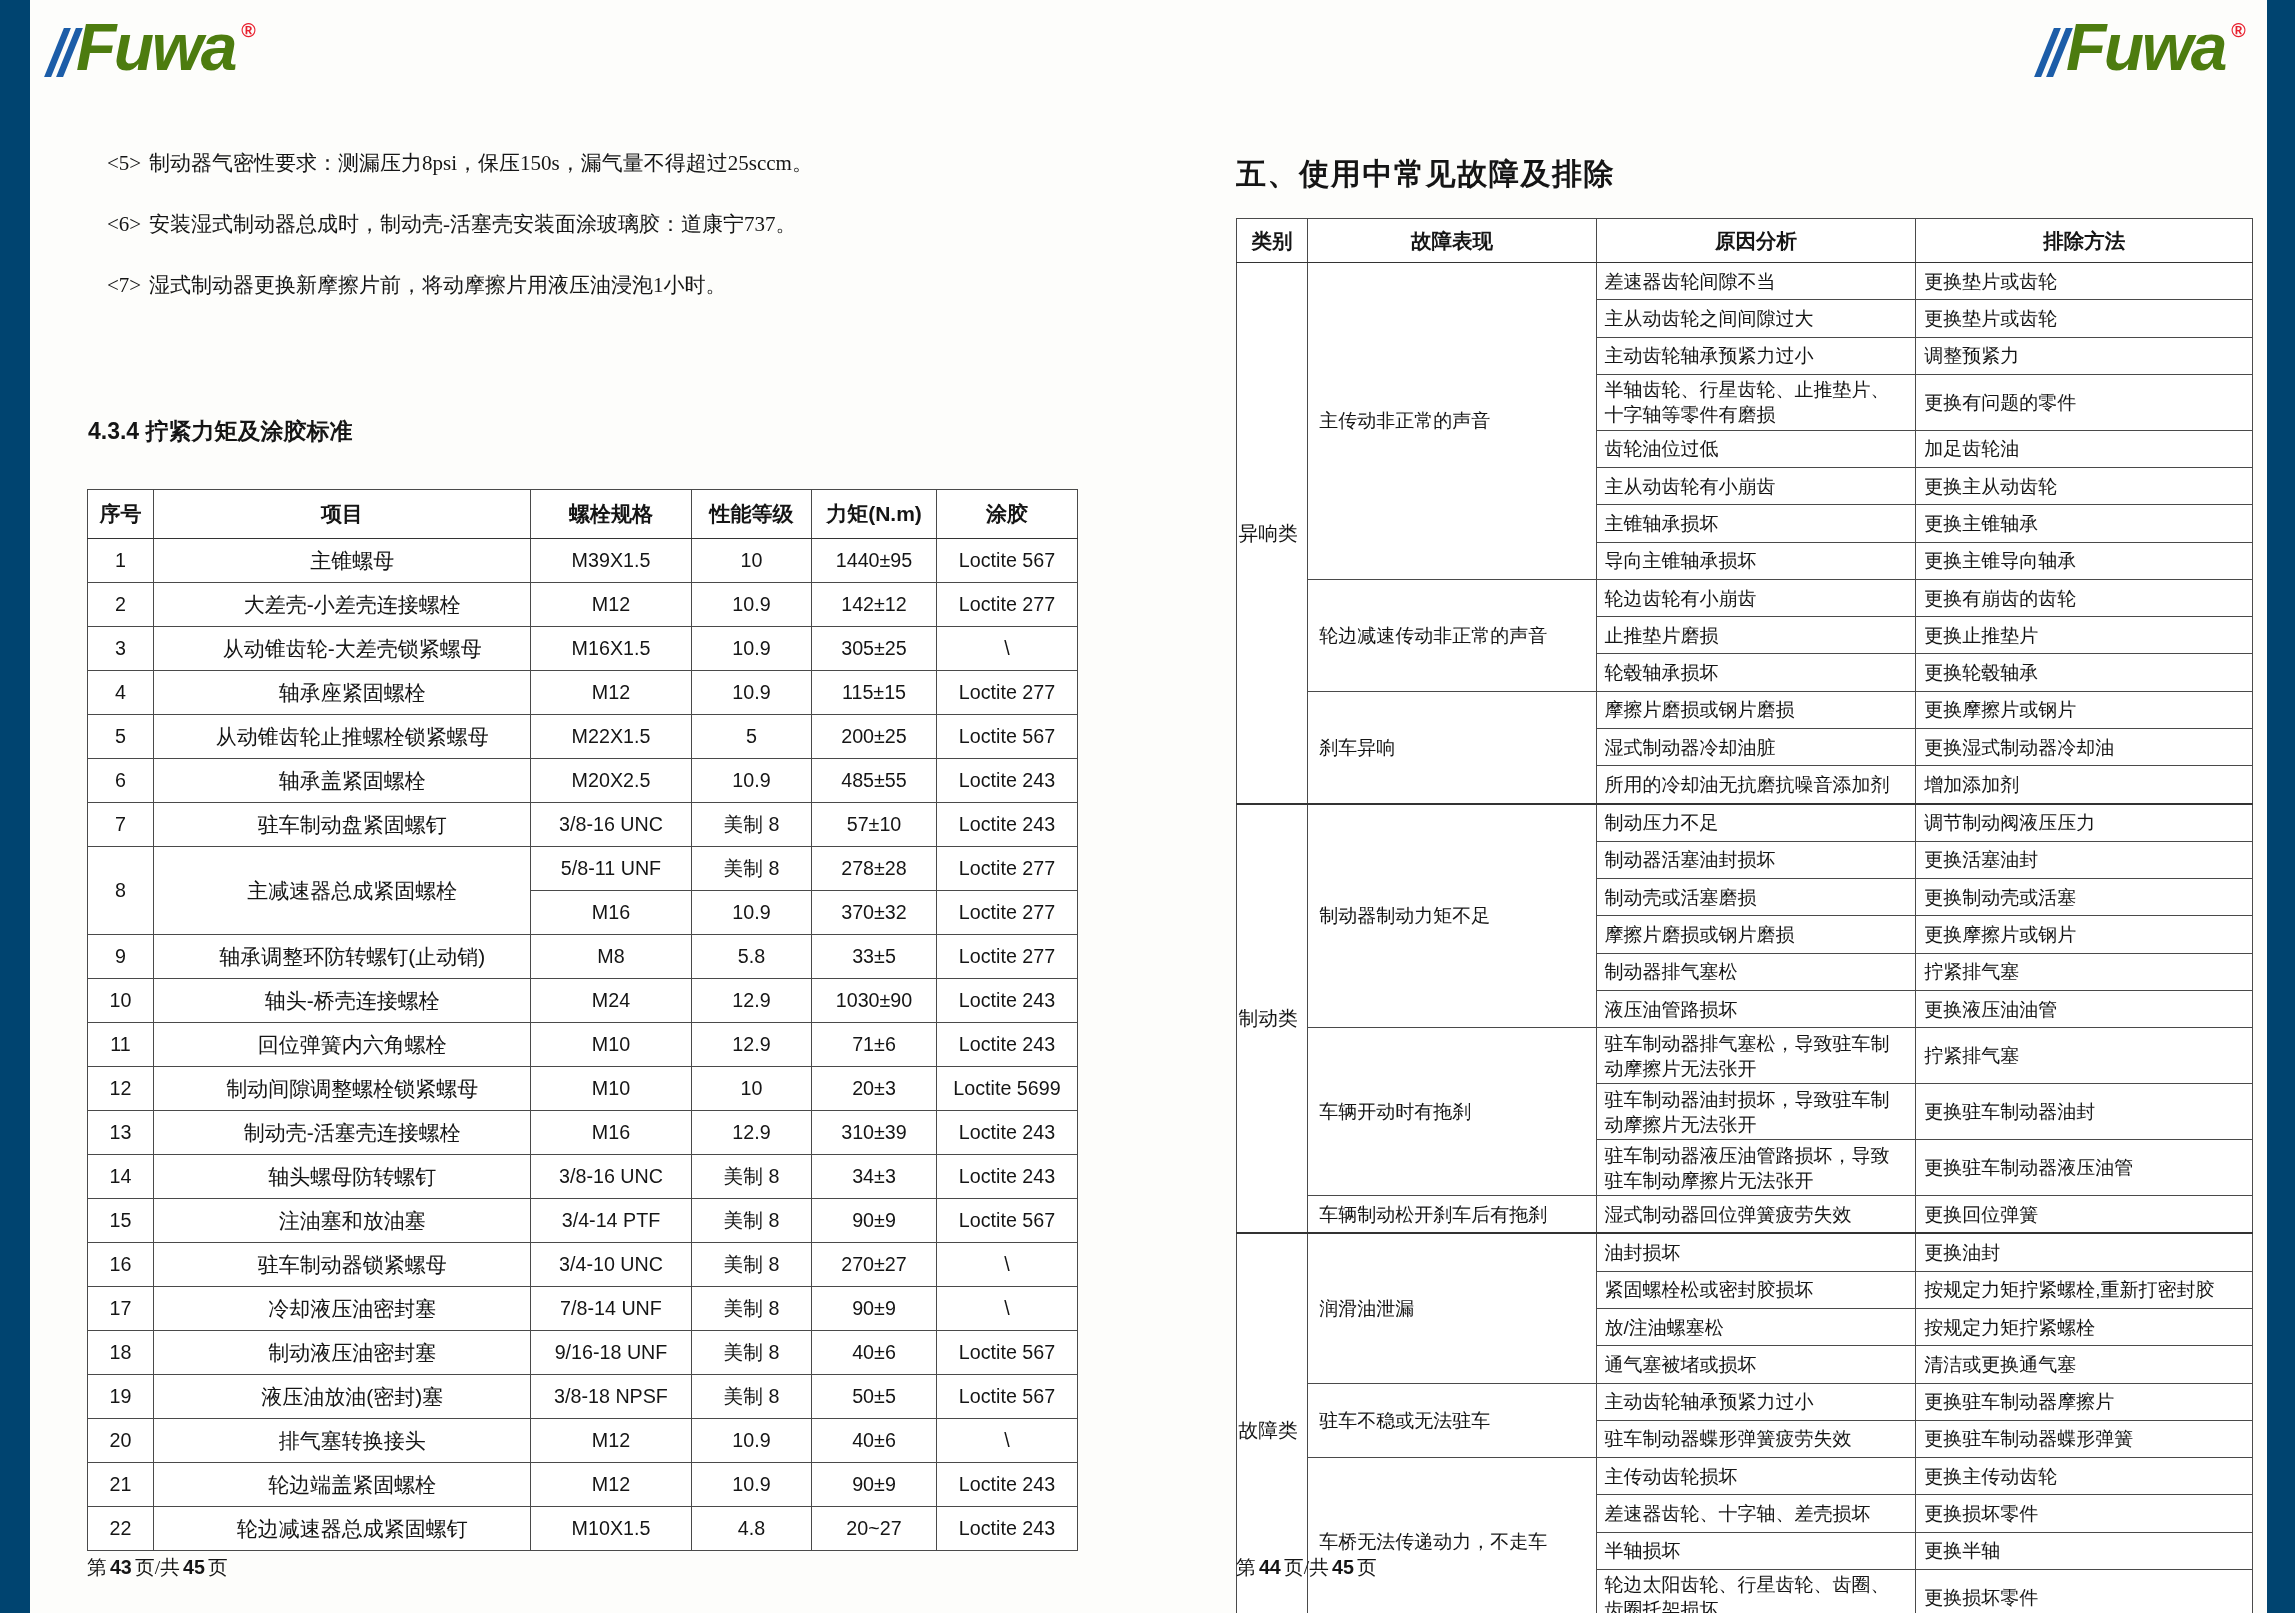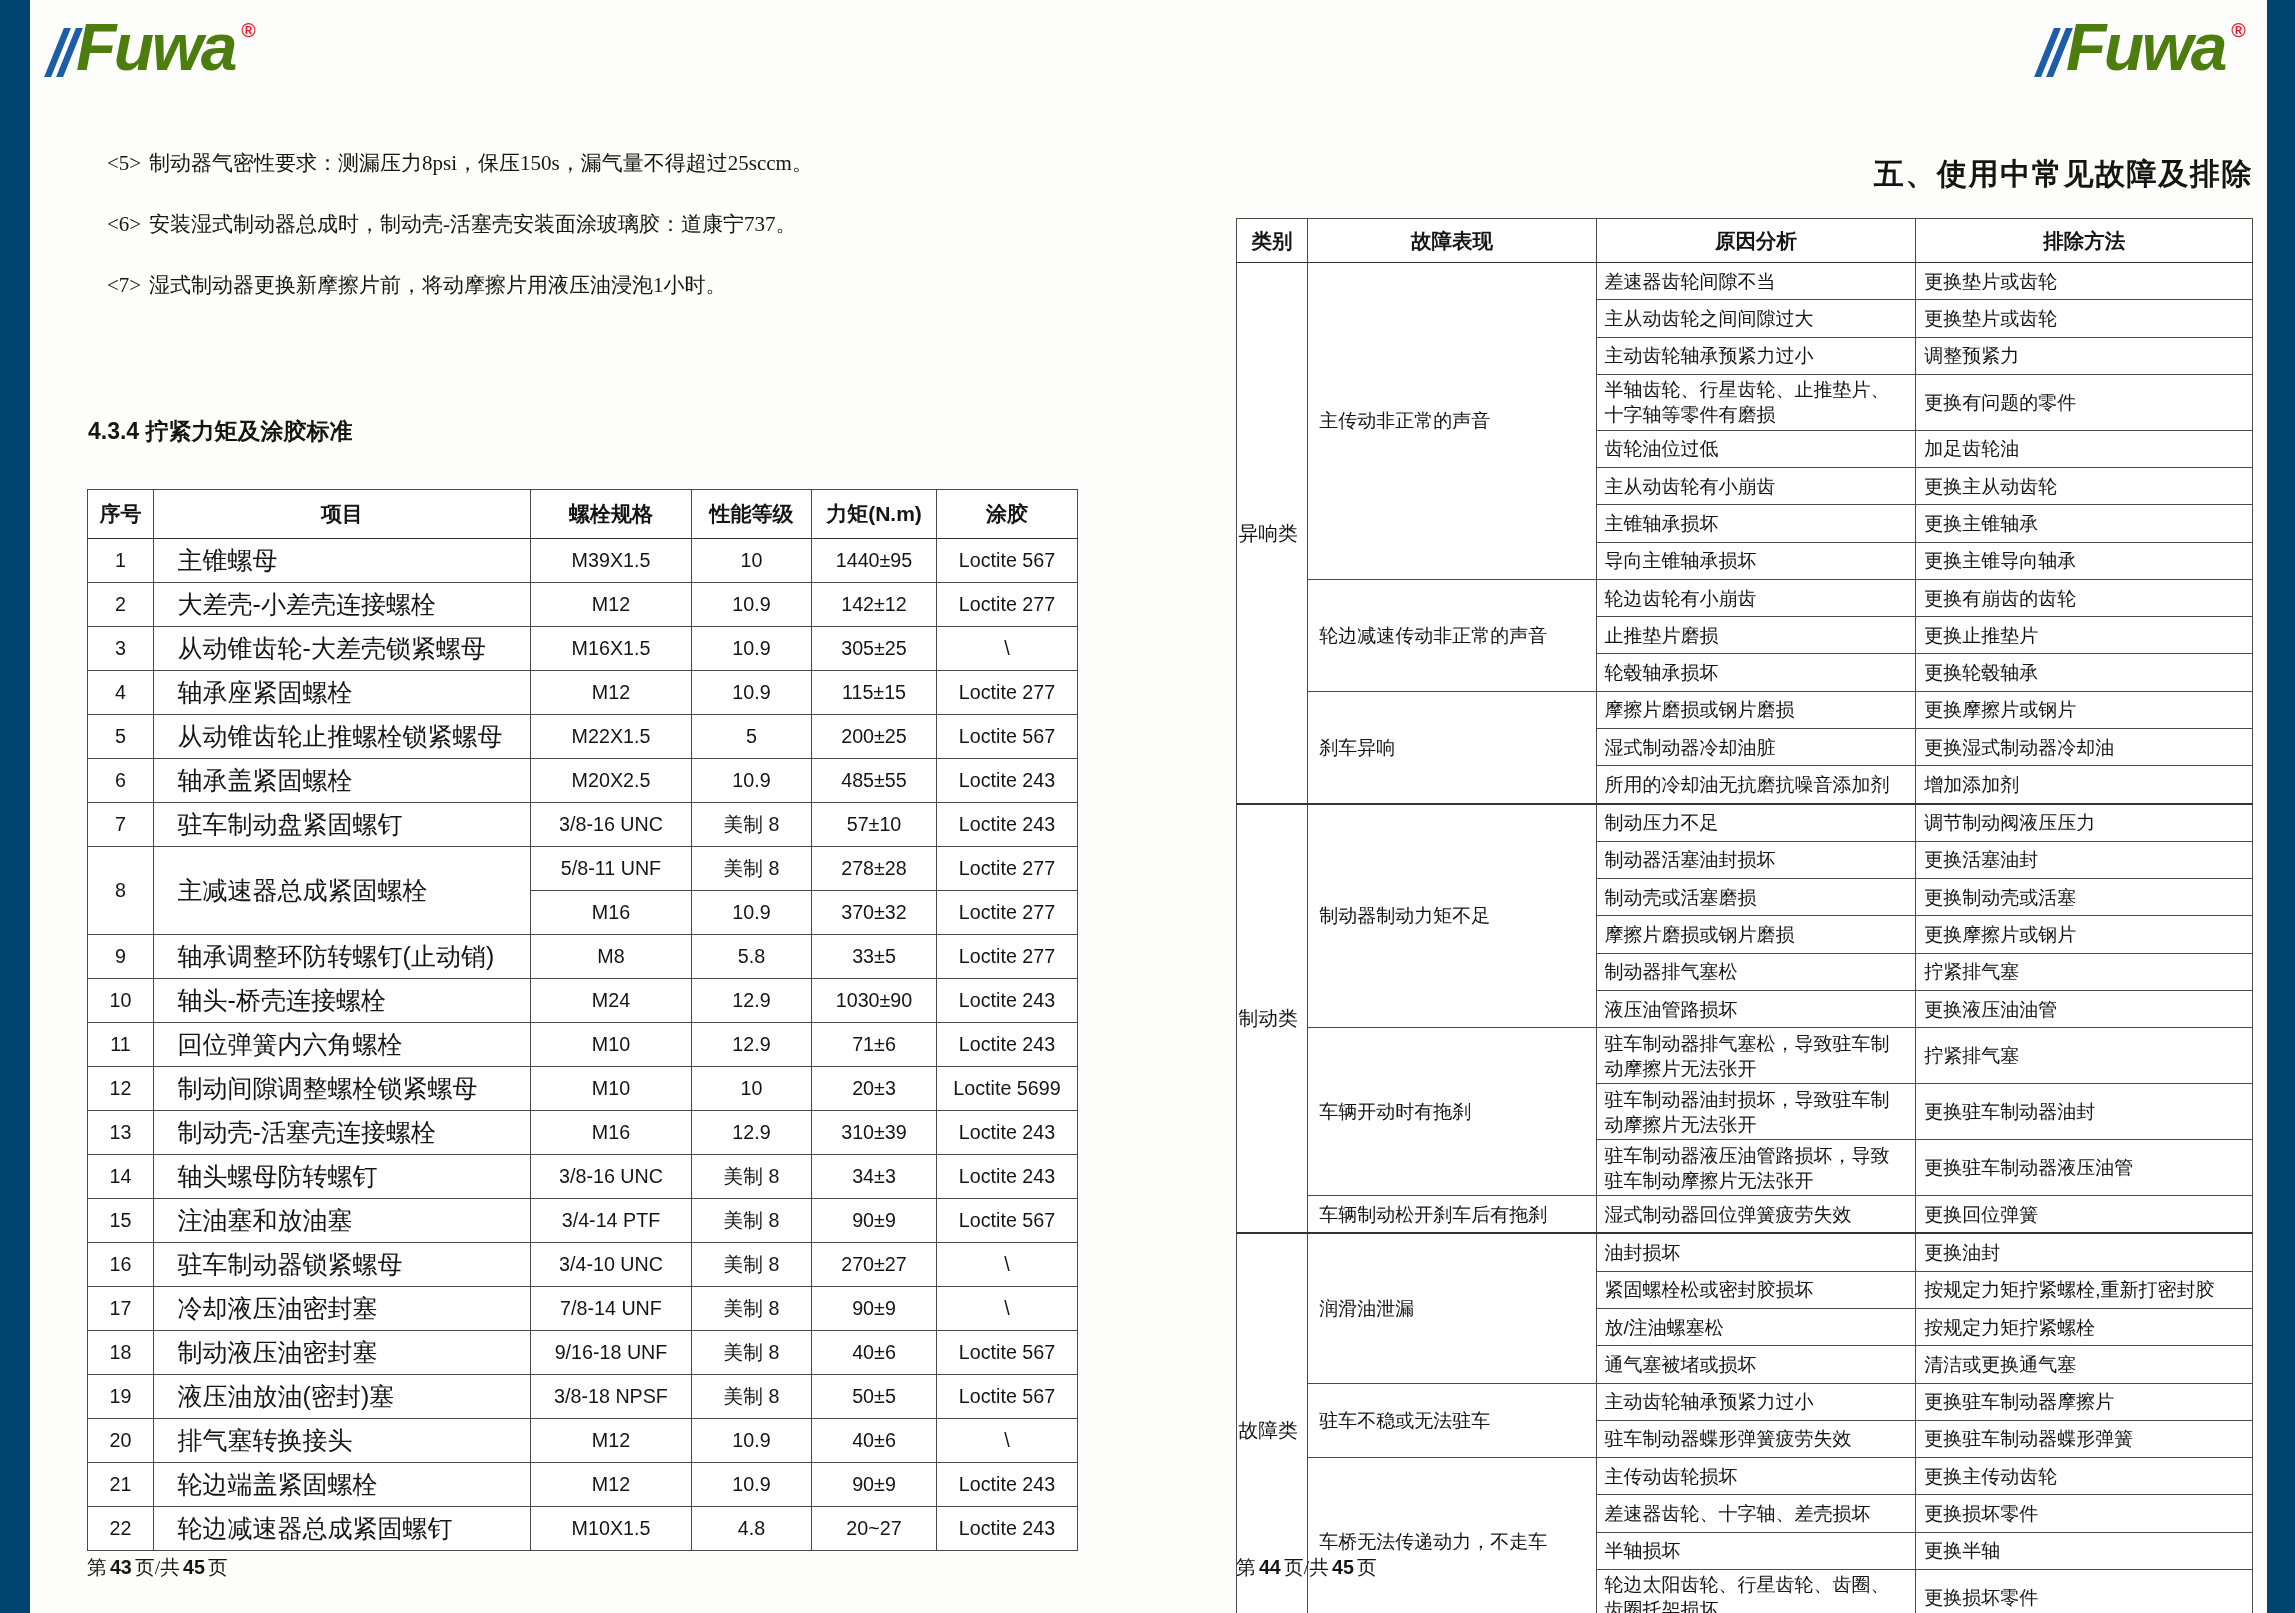"五、使用中常见故障及排除" .r-title { text-align: right -> left }
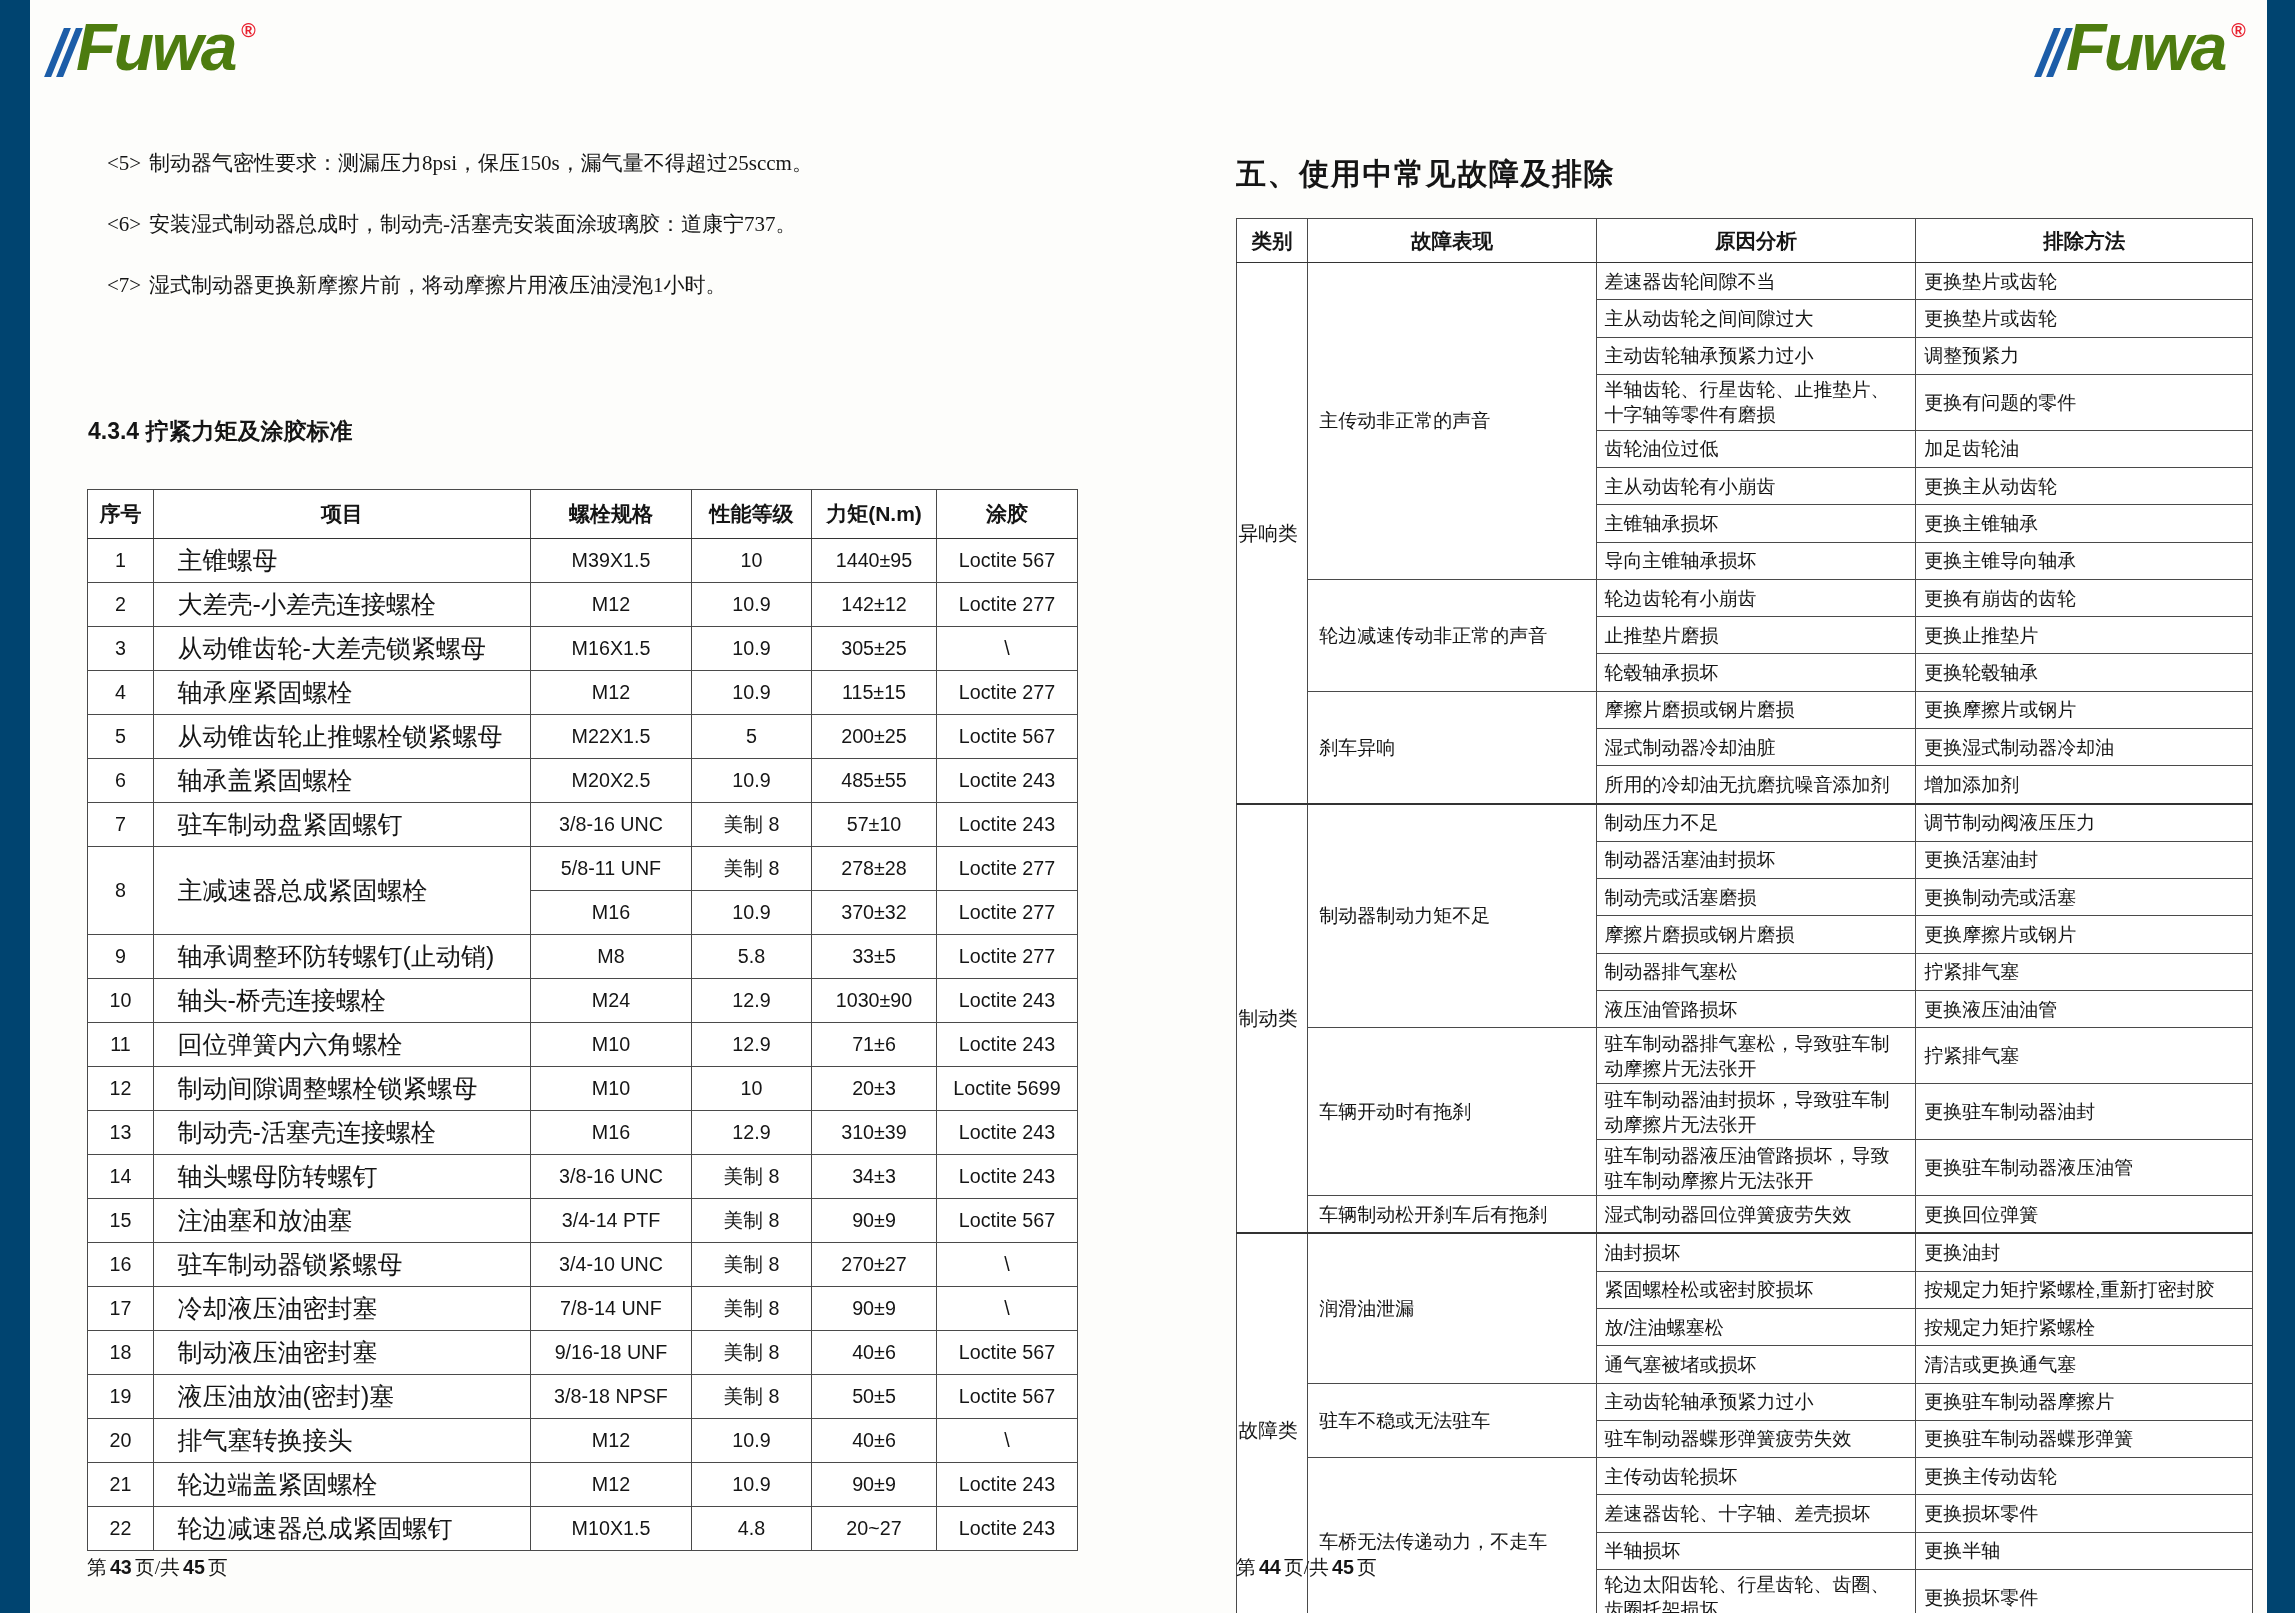"主锥螺母" #torque-table .c-item { font-size: 25px -> 21px; text-align: left -> center }
